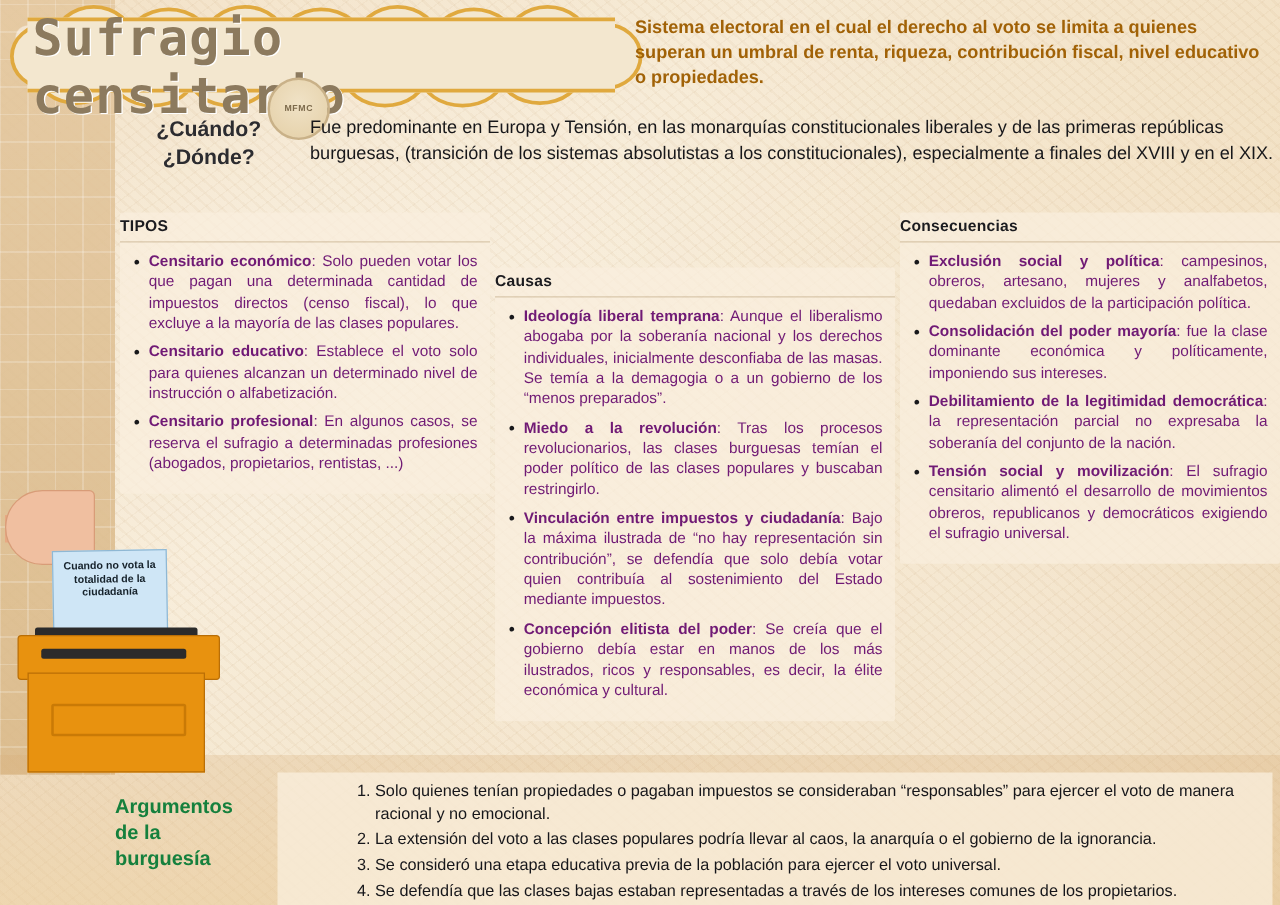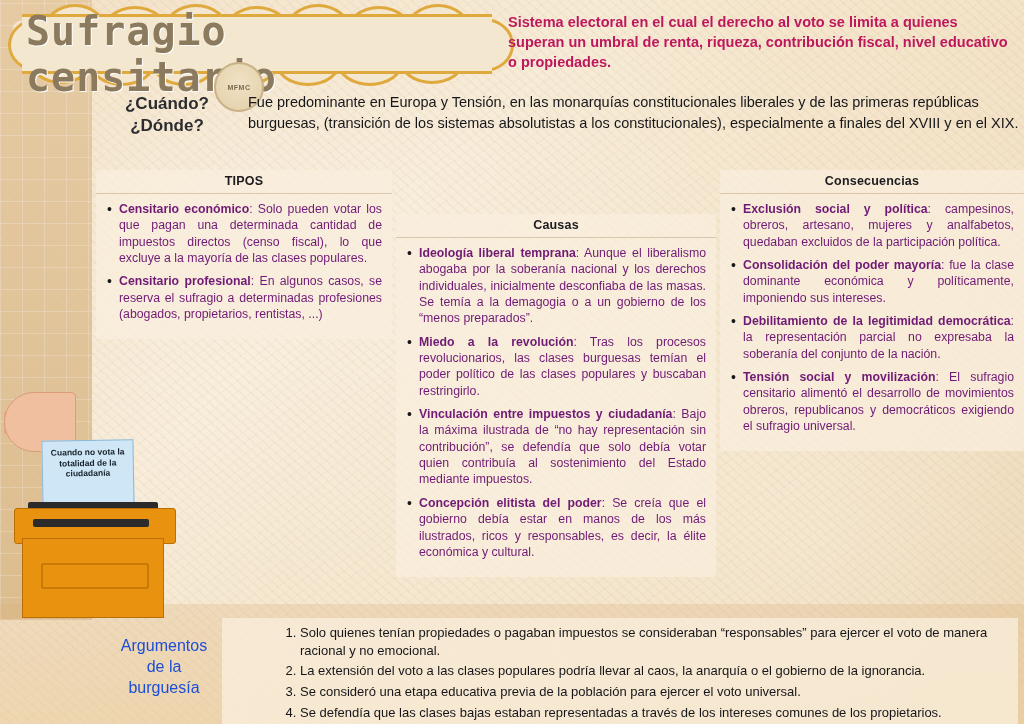"Sistema electoral en el cual" .head-bold { color: #be185d -> #a16207 }
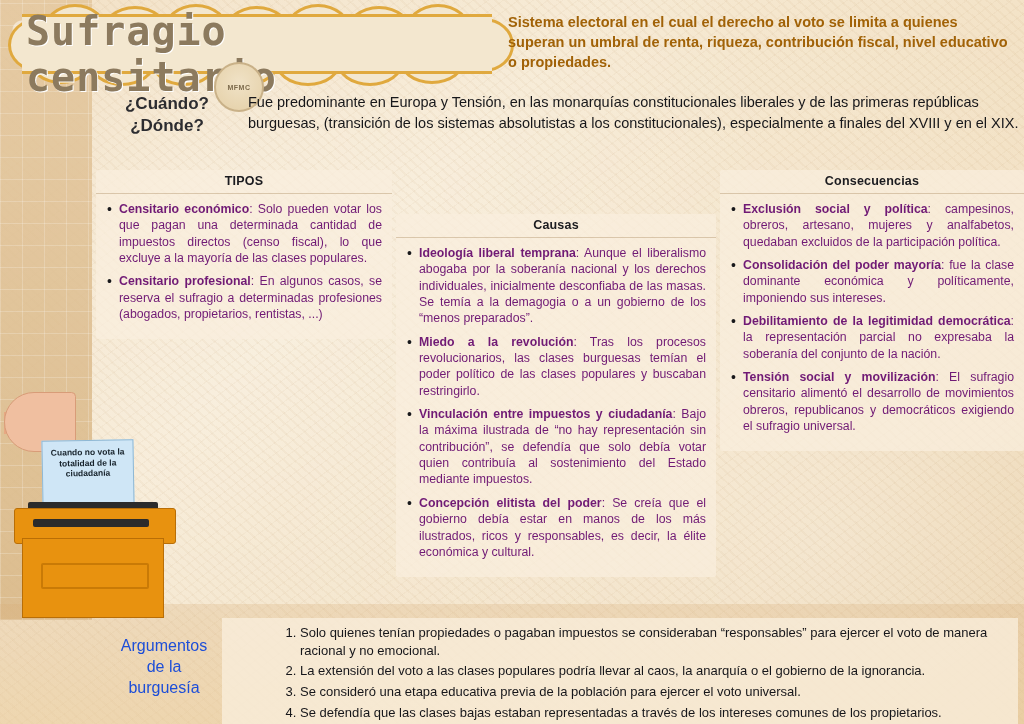"TIPOS" .col-head { text-align: center -> none }
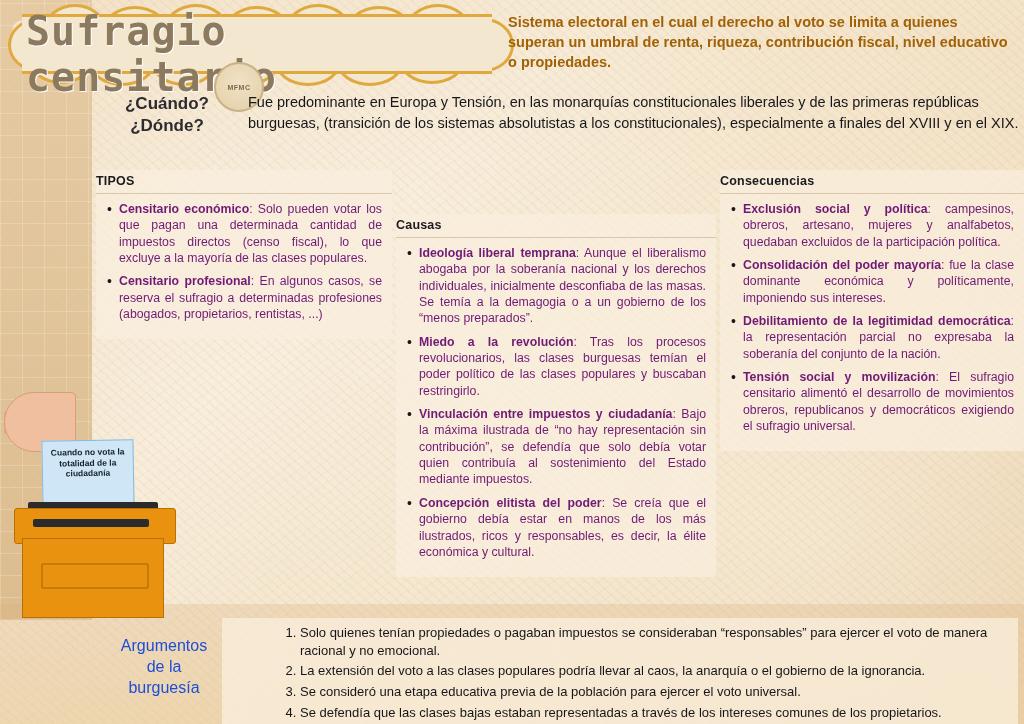"Censitario educativo: Establece el voto" li { html: none -> <li><b>Censitario educativo</b><span>: Establece el voto solo para quienes alcanzan un determinado nivel de instrucción o alfabetización.</span></li> }
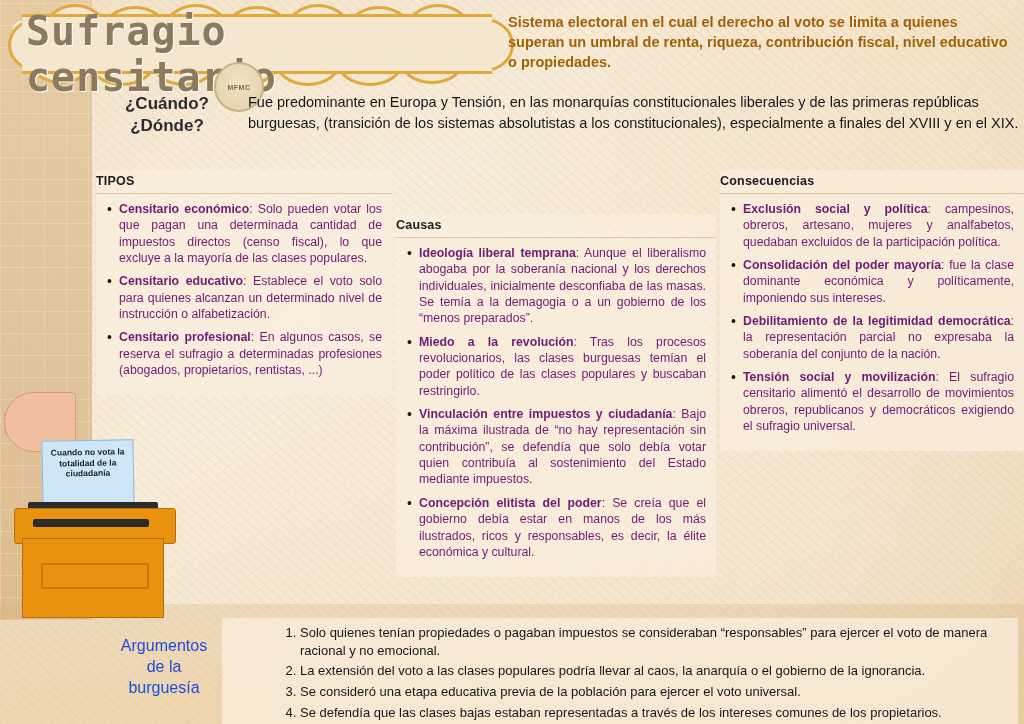"Argumentos" .bourg-label { color: #1d4ed8 -> #15803d; font-weight: normal -> bold; text-align: center -> left }
